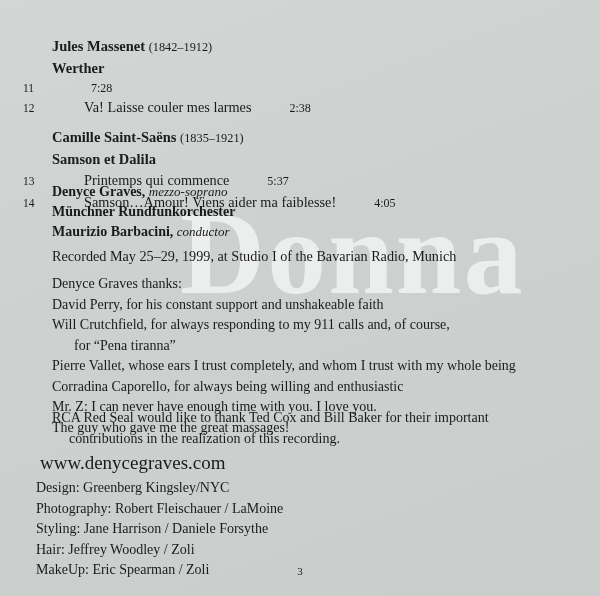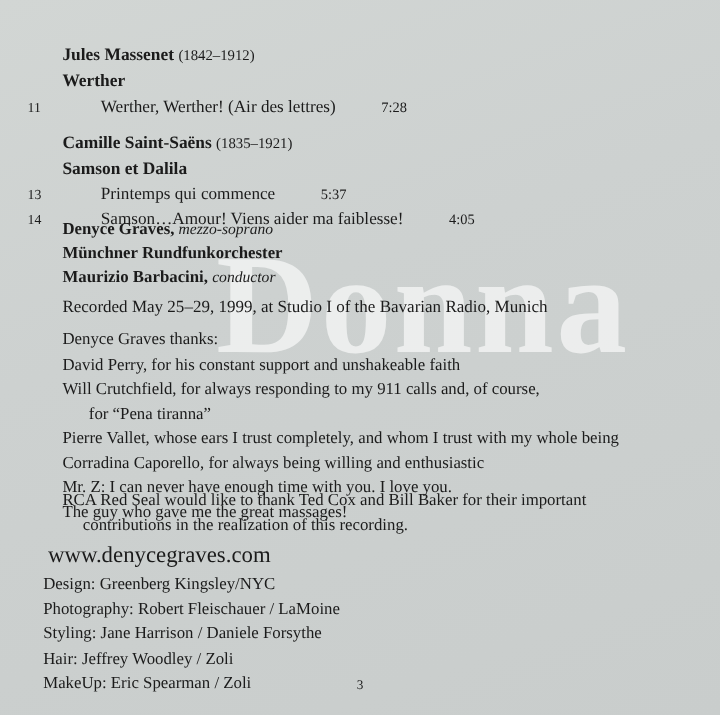"Werther, Werther! (Air des lettres)" span.title { html: <span>Werther, Werther! (Air des lettres)</span> -> none }
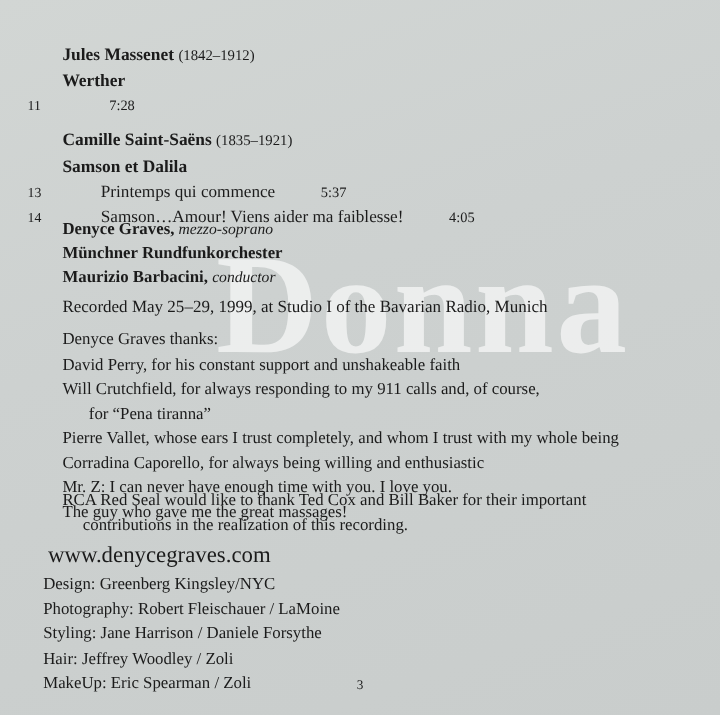"12" div.track { html: none -> <div> <span>12</span> <span>Va! Laisse couler mes larmes</span> <span>2:38</span> </div> }
